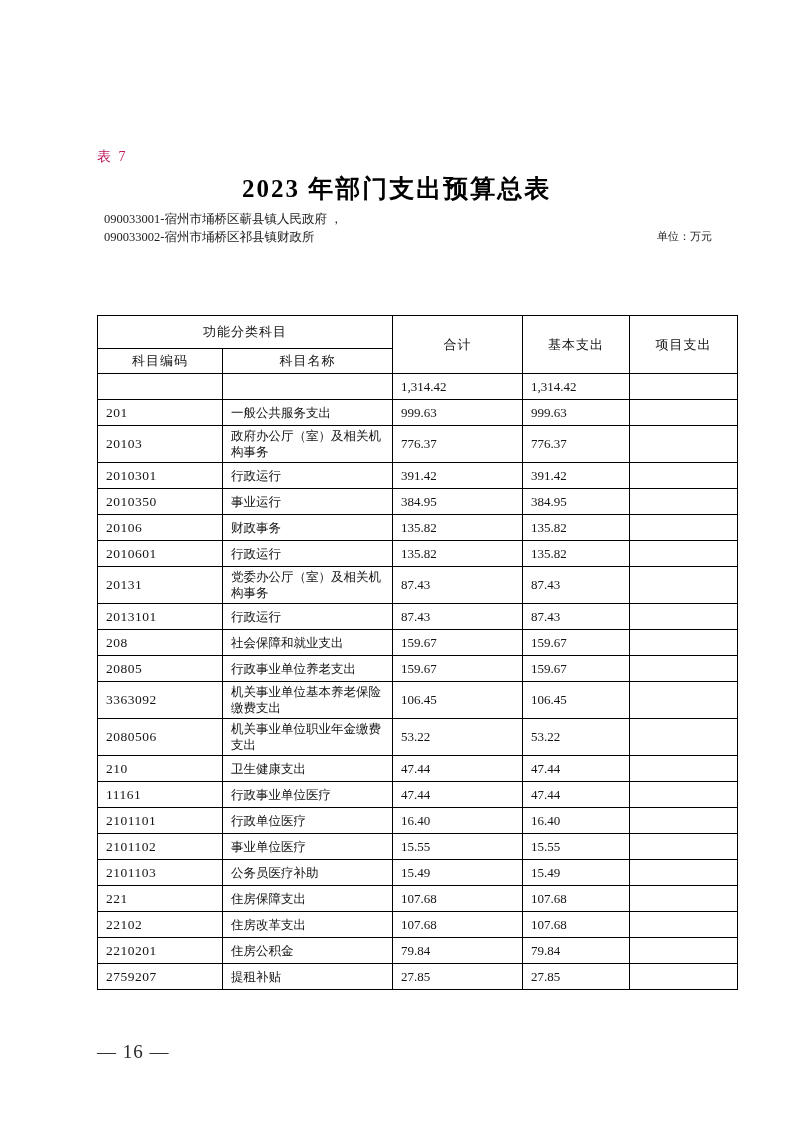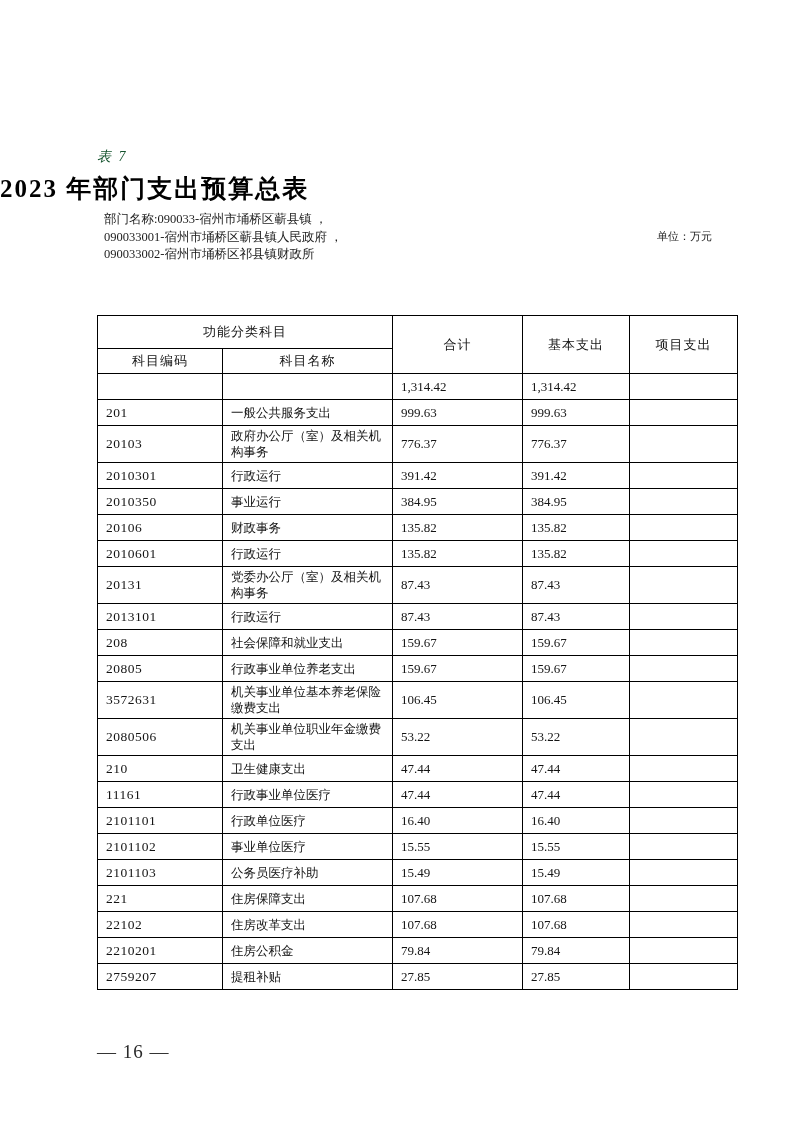"表 7" .table-tag { color: #14532d -> #be185d; font-style: italic -> none }
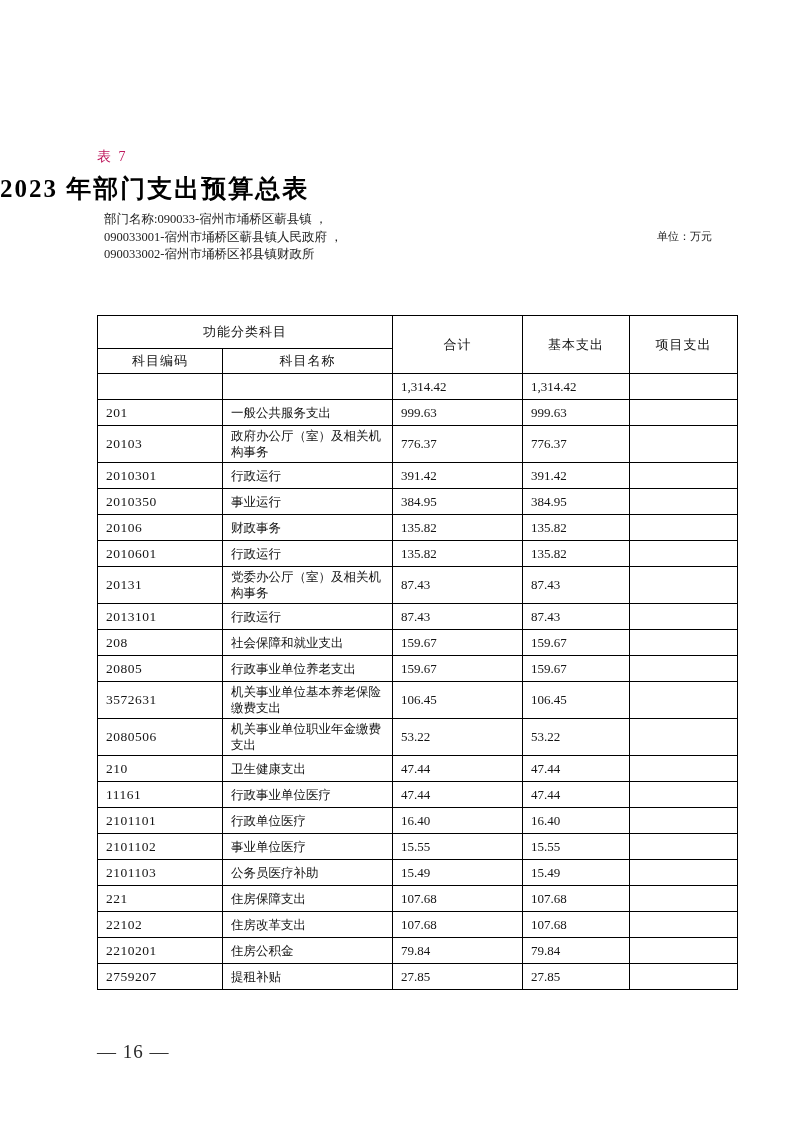"2023 年部门支出预算总表" .doc-title { text-align: none -> center }
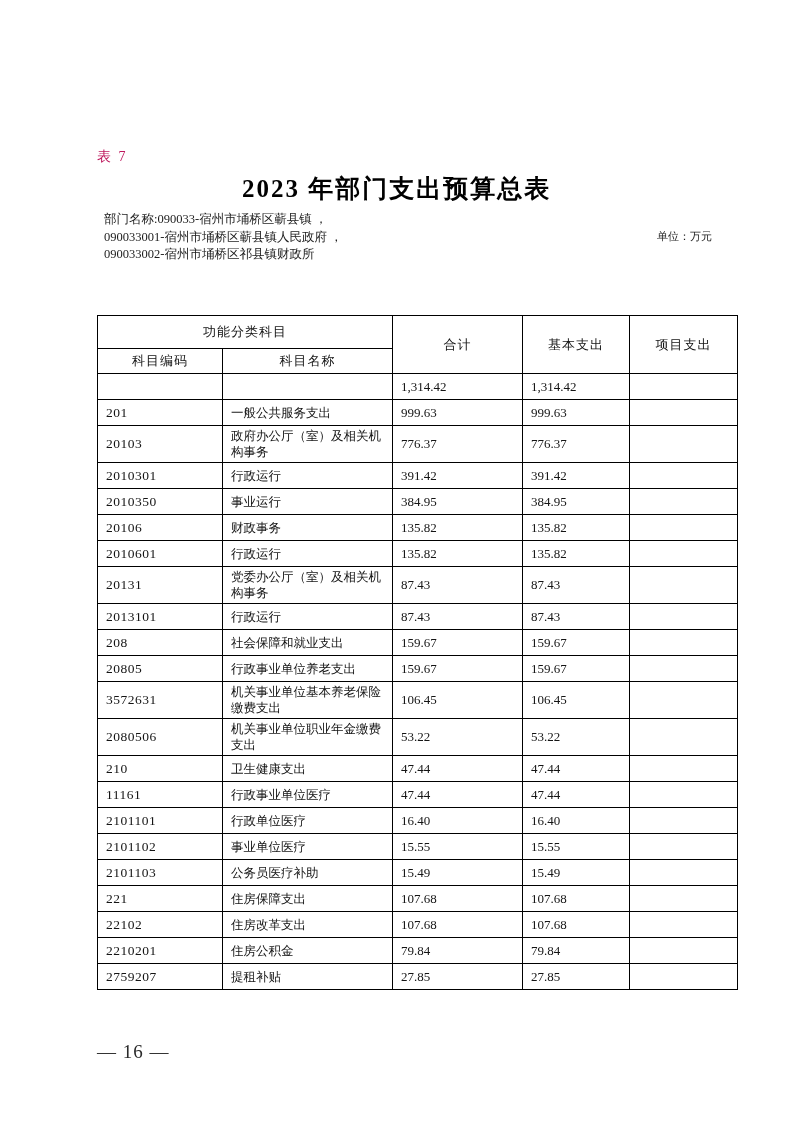"部门名称:090033-宿州市埇桥区蕲县镇 ，" div { html: <div>部门名称:090033-宿州市埇桥区蕲县镇 ，</div> -> none }
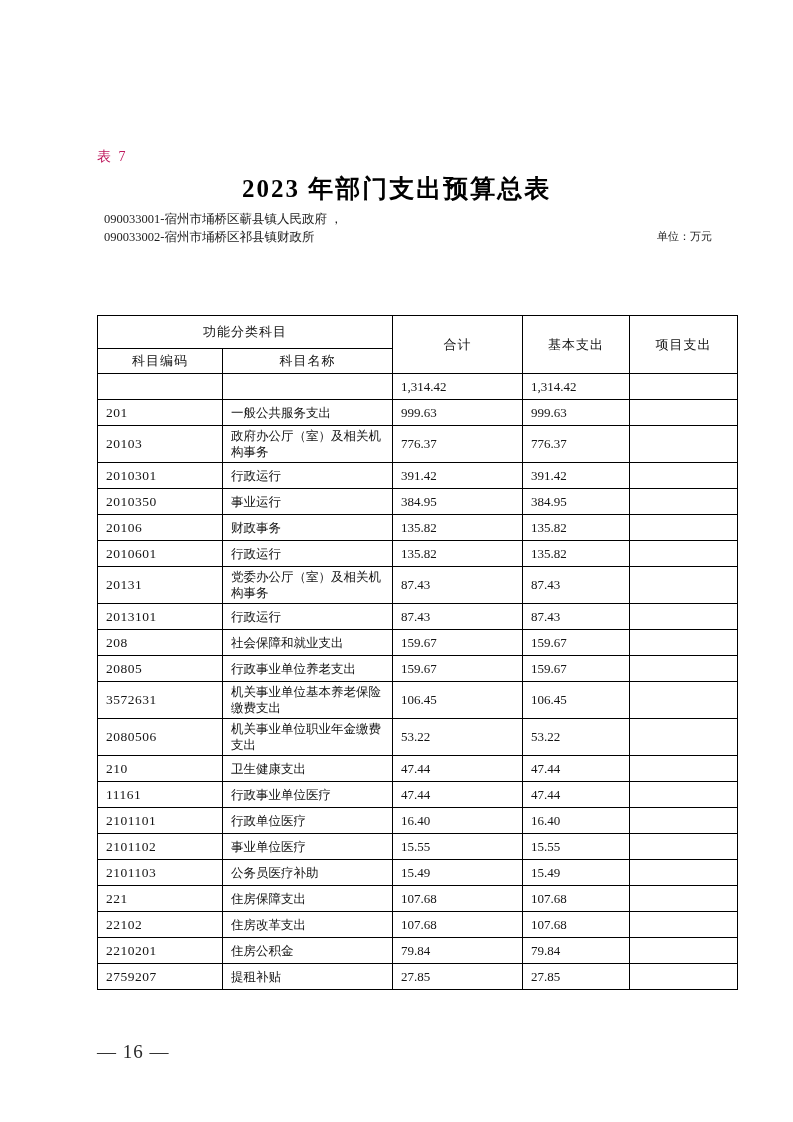"3572631" td.col-code { text: 3572631 -> 3363092 }
